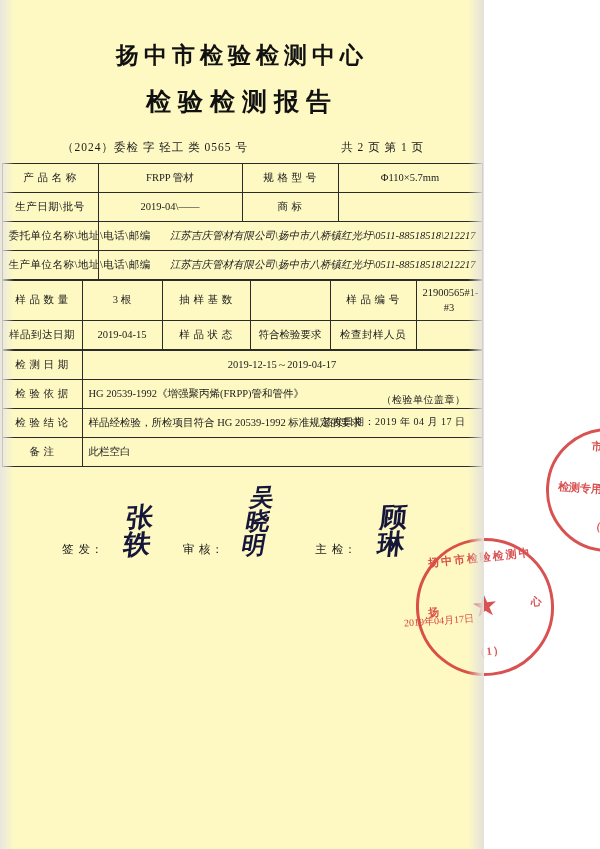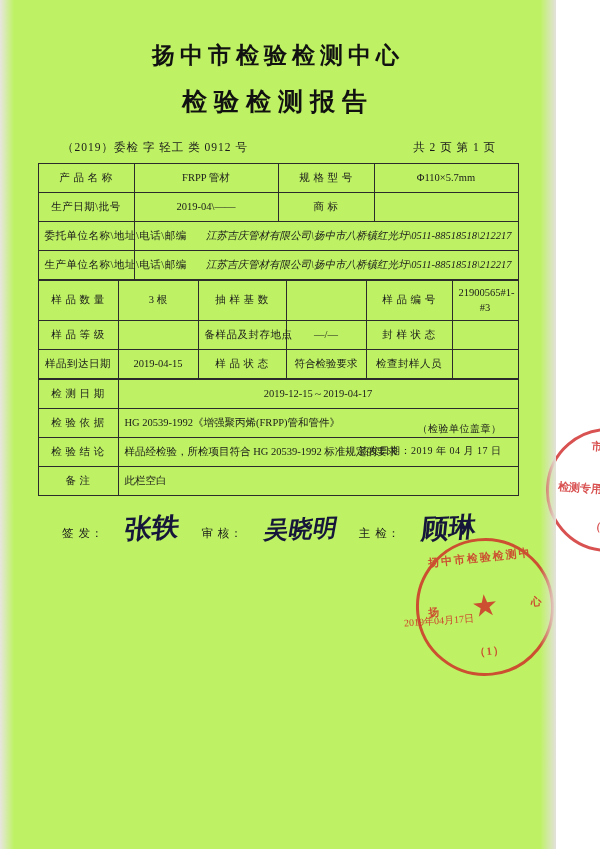"扬中市检验检测中心" .page { background: #bef264 -> #fef9c3; width: 556px -> 484px }
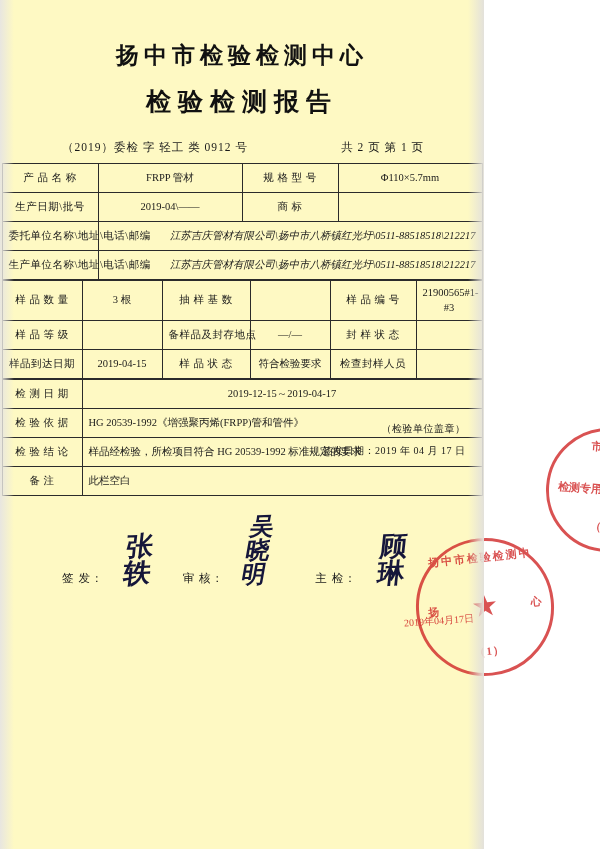"（2019）委检 字 轻工 类 0912" span { text: 2019）委检 字 轻工 类 0912 -> 2024）委检 字 轻工 类 0565 }
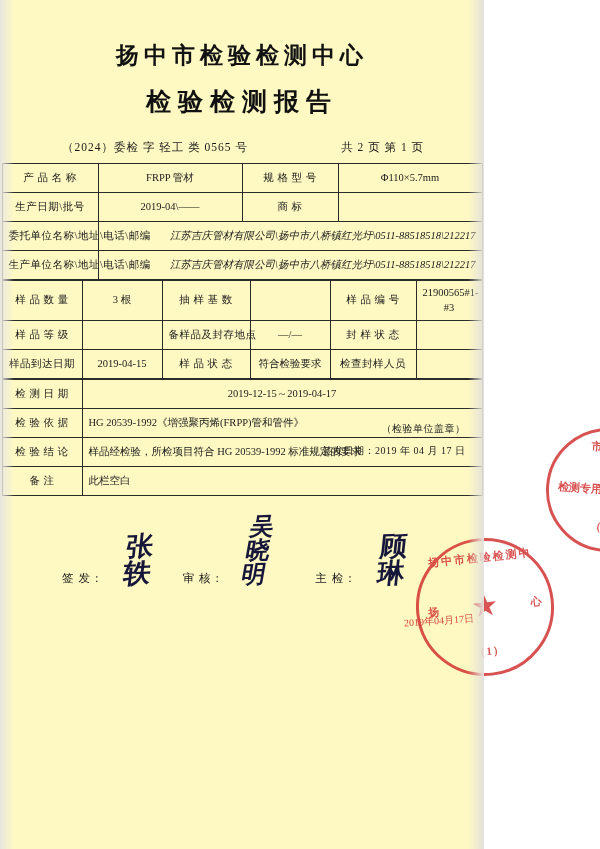"样 品 等 级" tr { html: <tr> <td>样 品 等 级</td> <td></td> <td>备样品及封存地点</td> <td>—/—</td> <td>封 样 状 态</td> <td></td> </tr> -> none }
